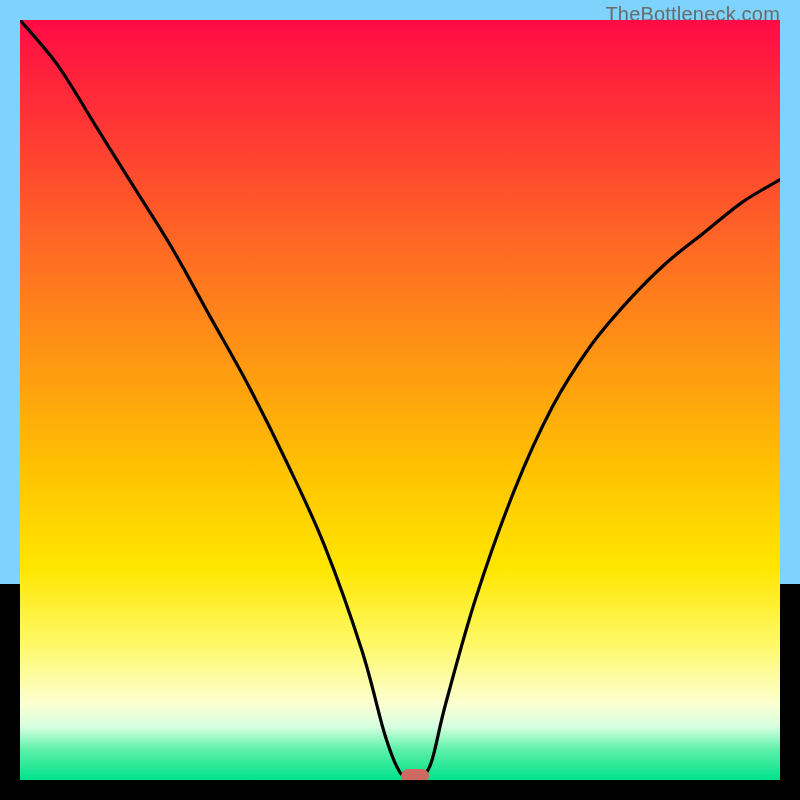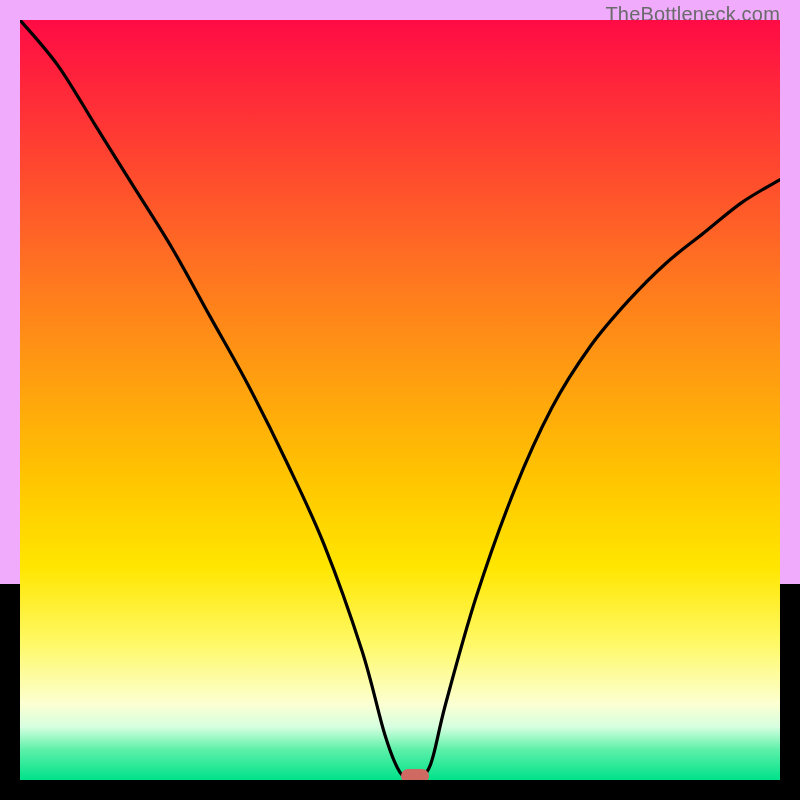"TheBottleneck.com" .stage { background: #f0abfc -> #7dd3fc }
